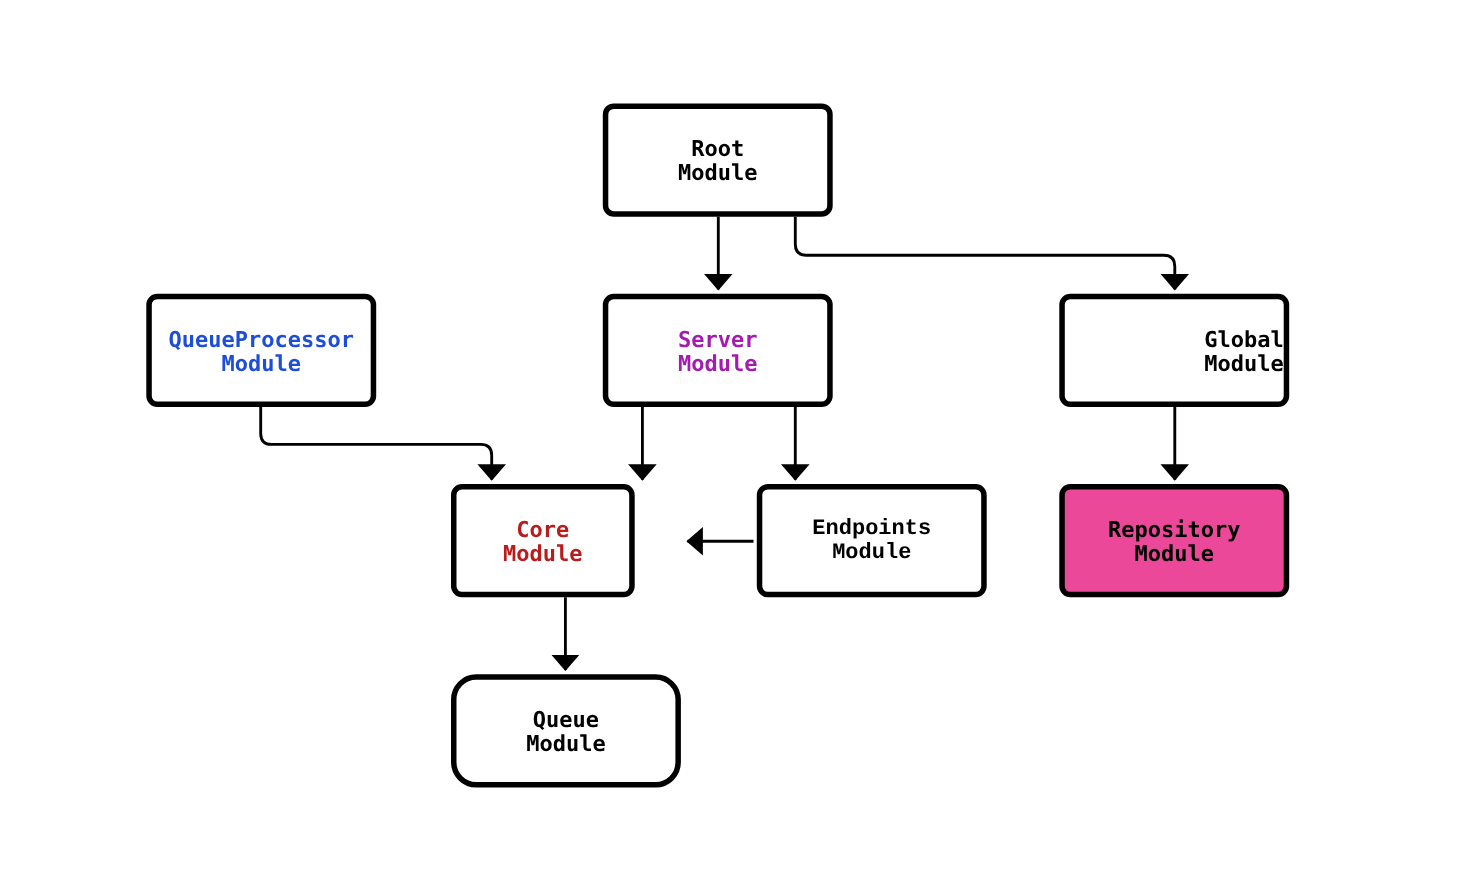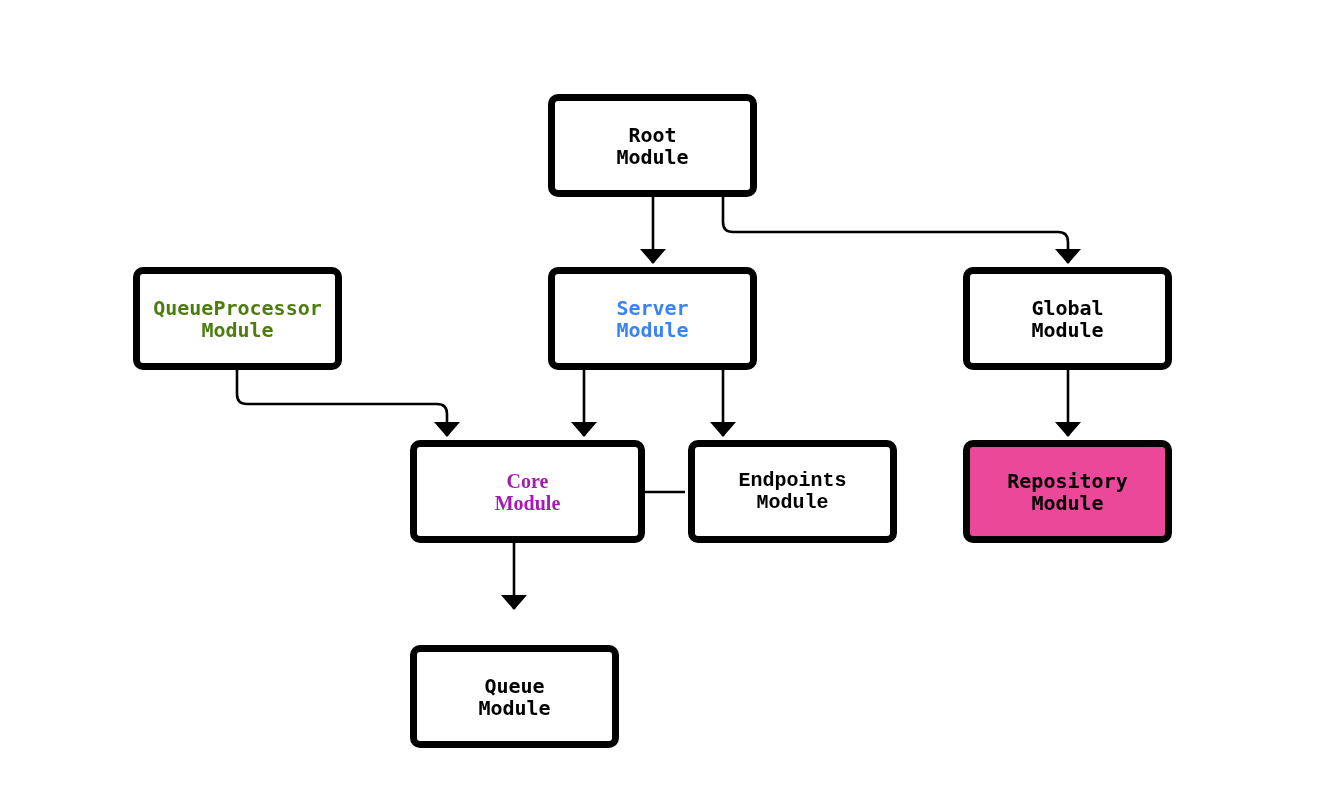"Root" .node { border: 7px solid #7f1d1d -> 5px solid #7f1d1d }
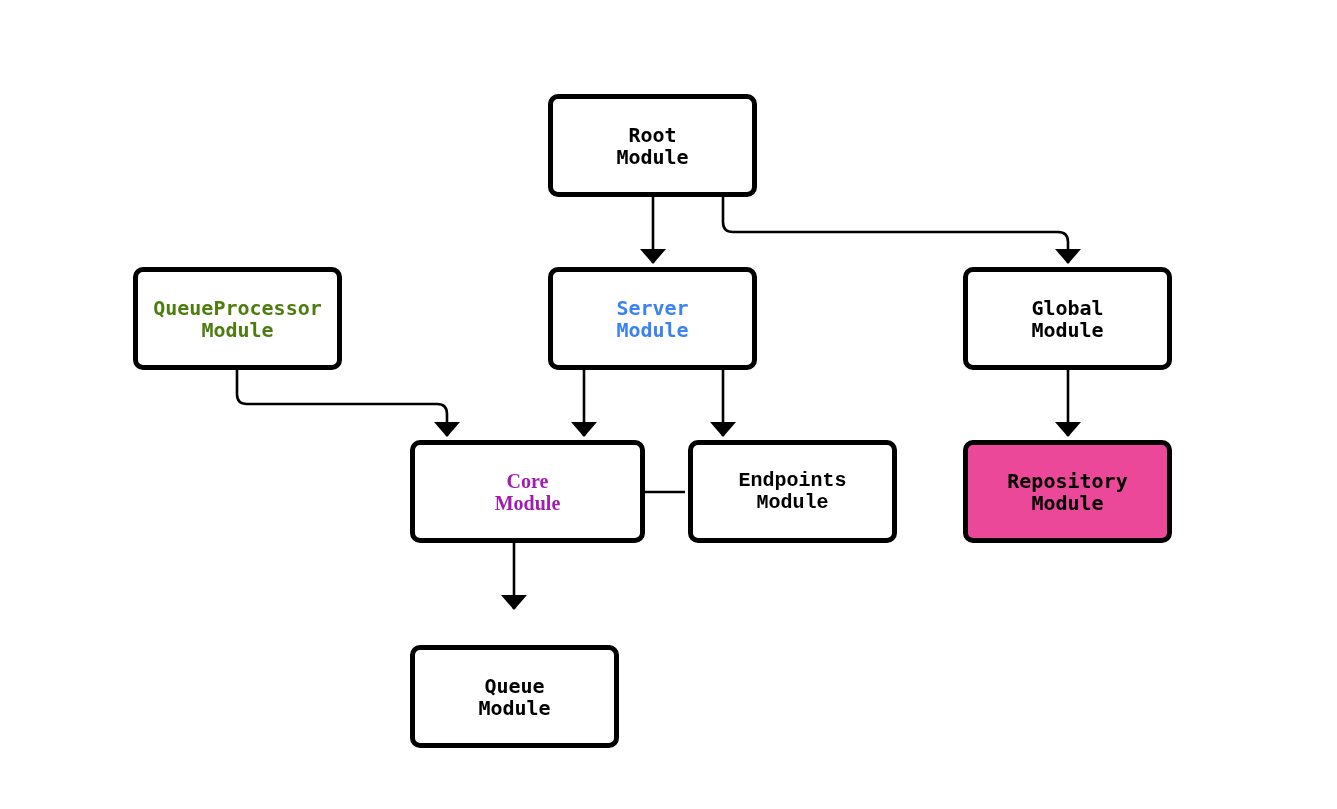"QueueProcessor" div.node { color: #4d7c0f -> #1d4ed8 }
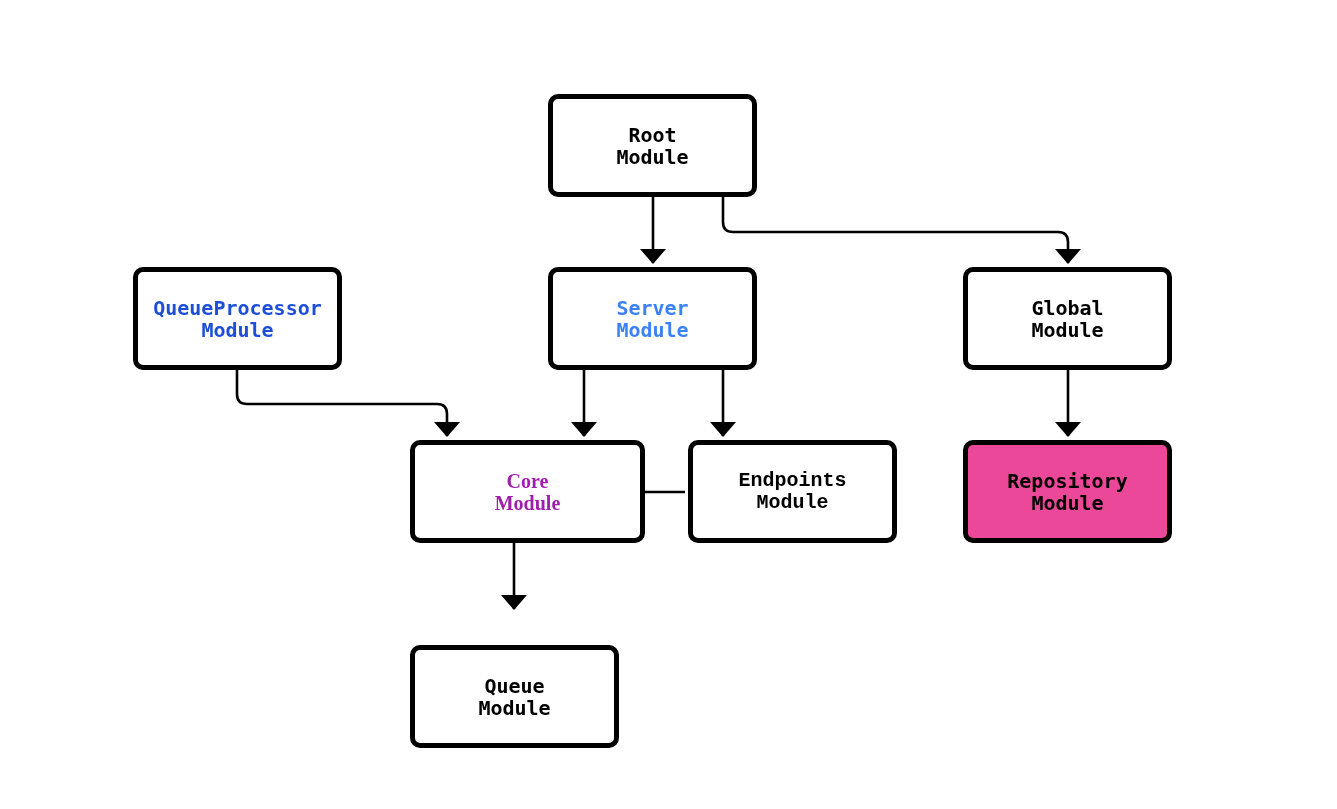"Server" div.node { color: #3b82f6 -> #a21caf }
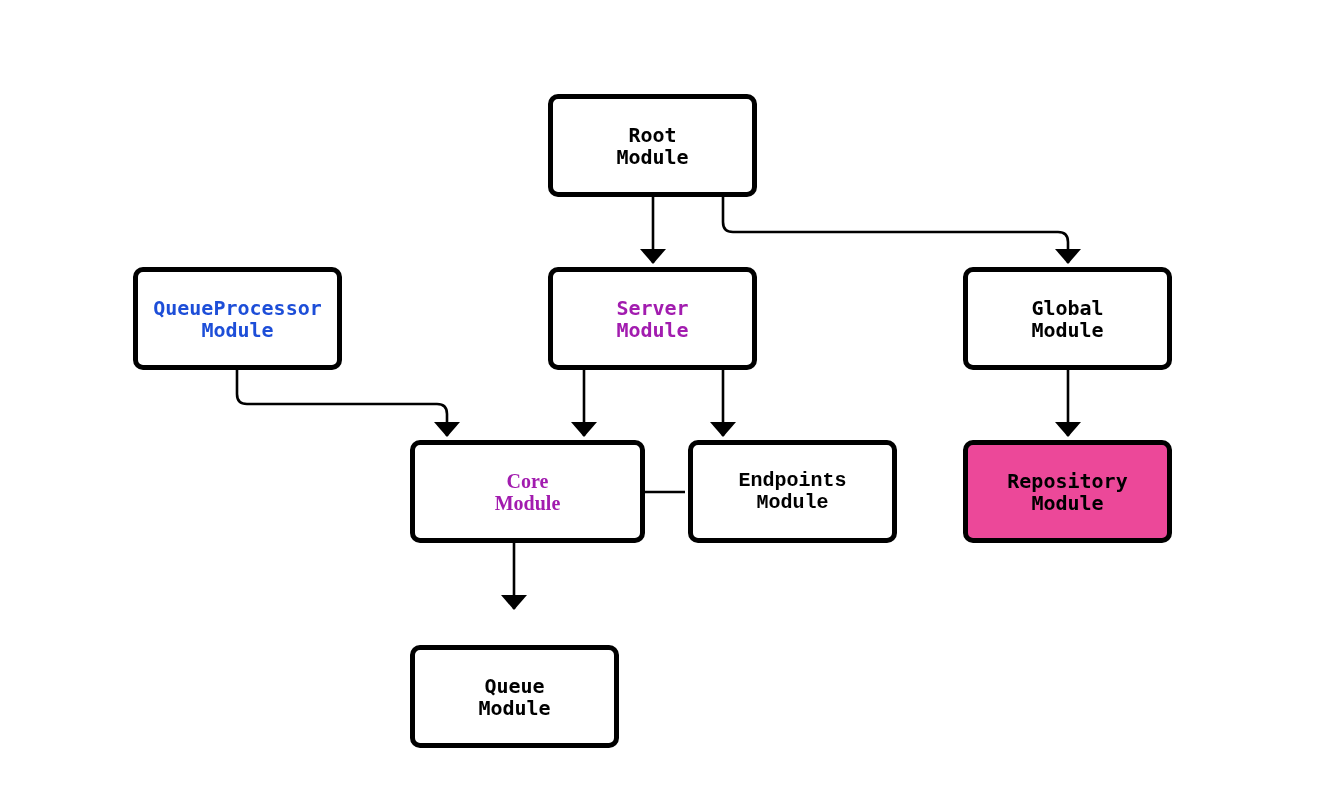"Global" div.node { align-items: none -> flex-end }
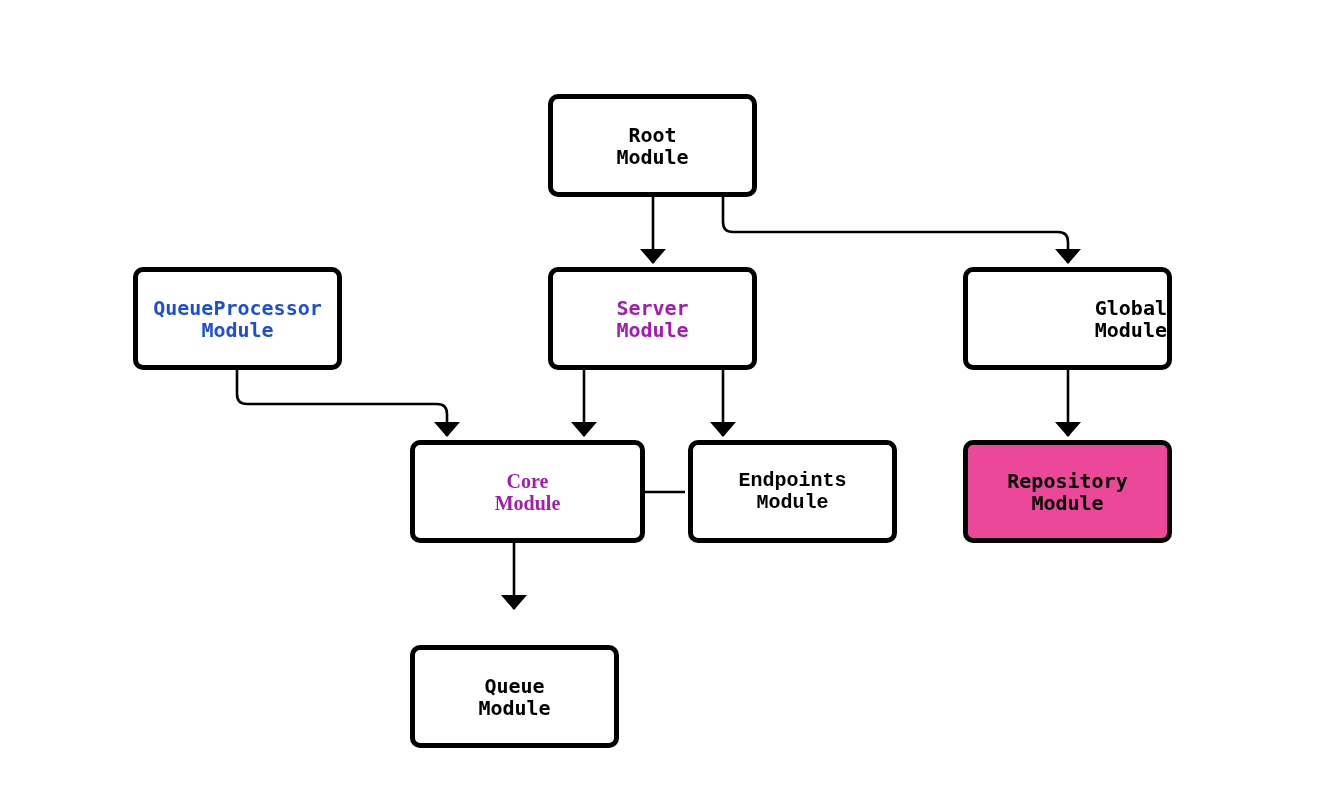"Core" div.node { color: #a21caf -> #b91c1c; font-family: Liberation Serif, serif -> none; width: 235px -> 167px }
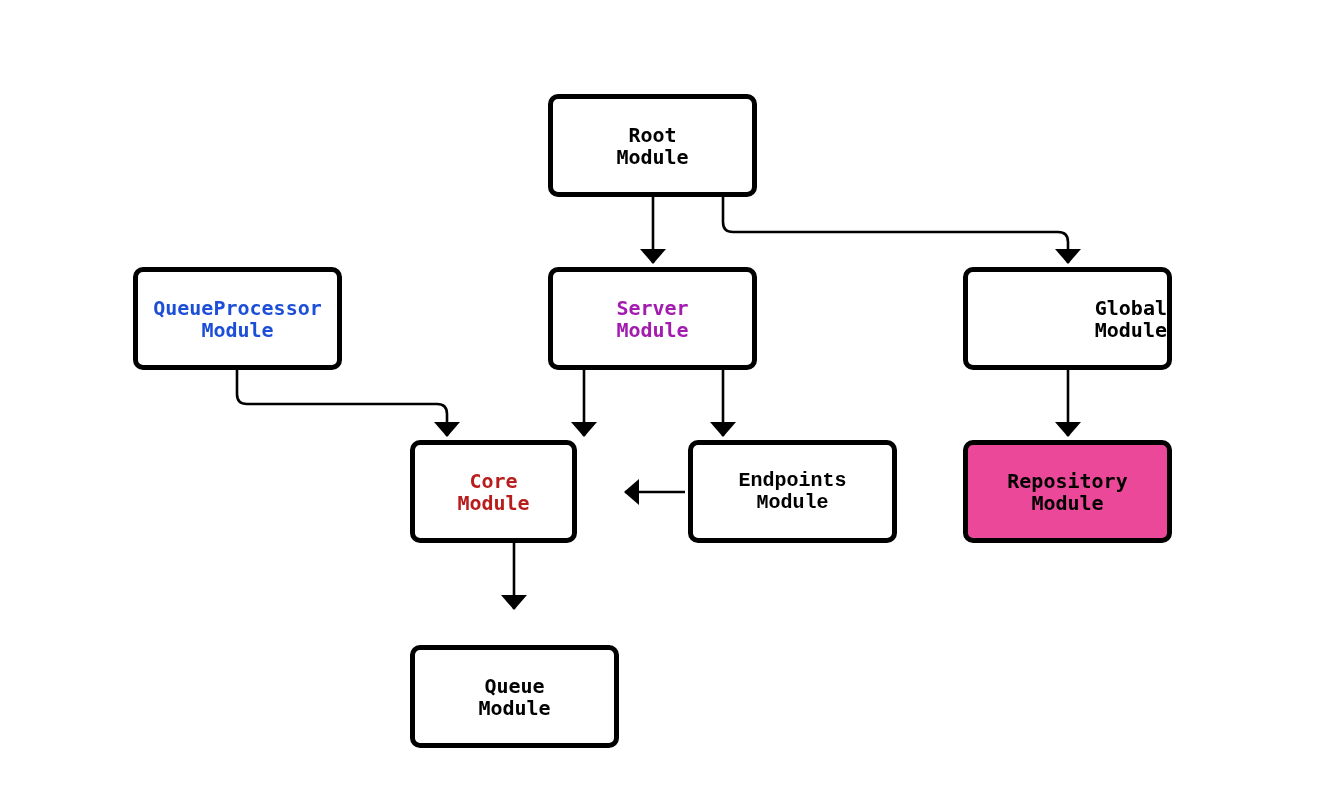"Queue" div.node { border-radius: none -> 23px; top: 645px -> 613px }
